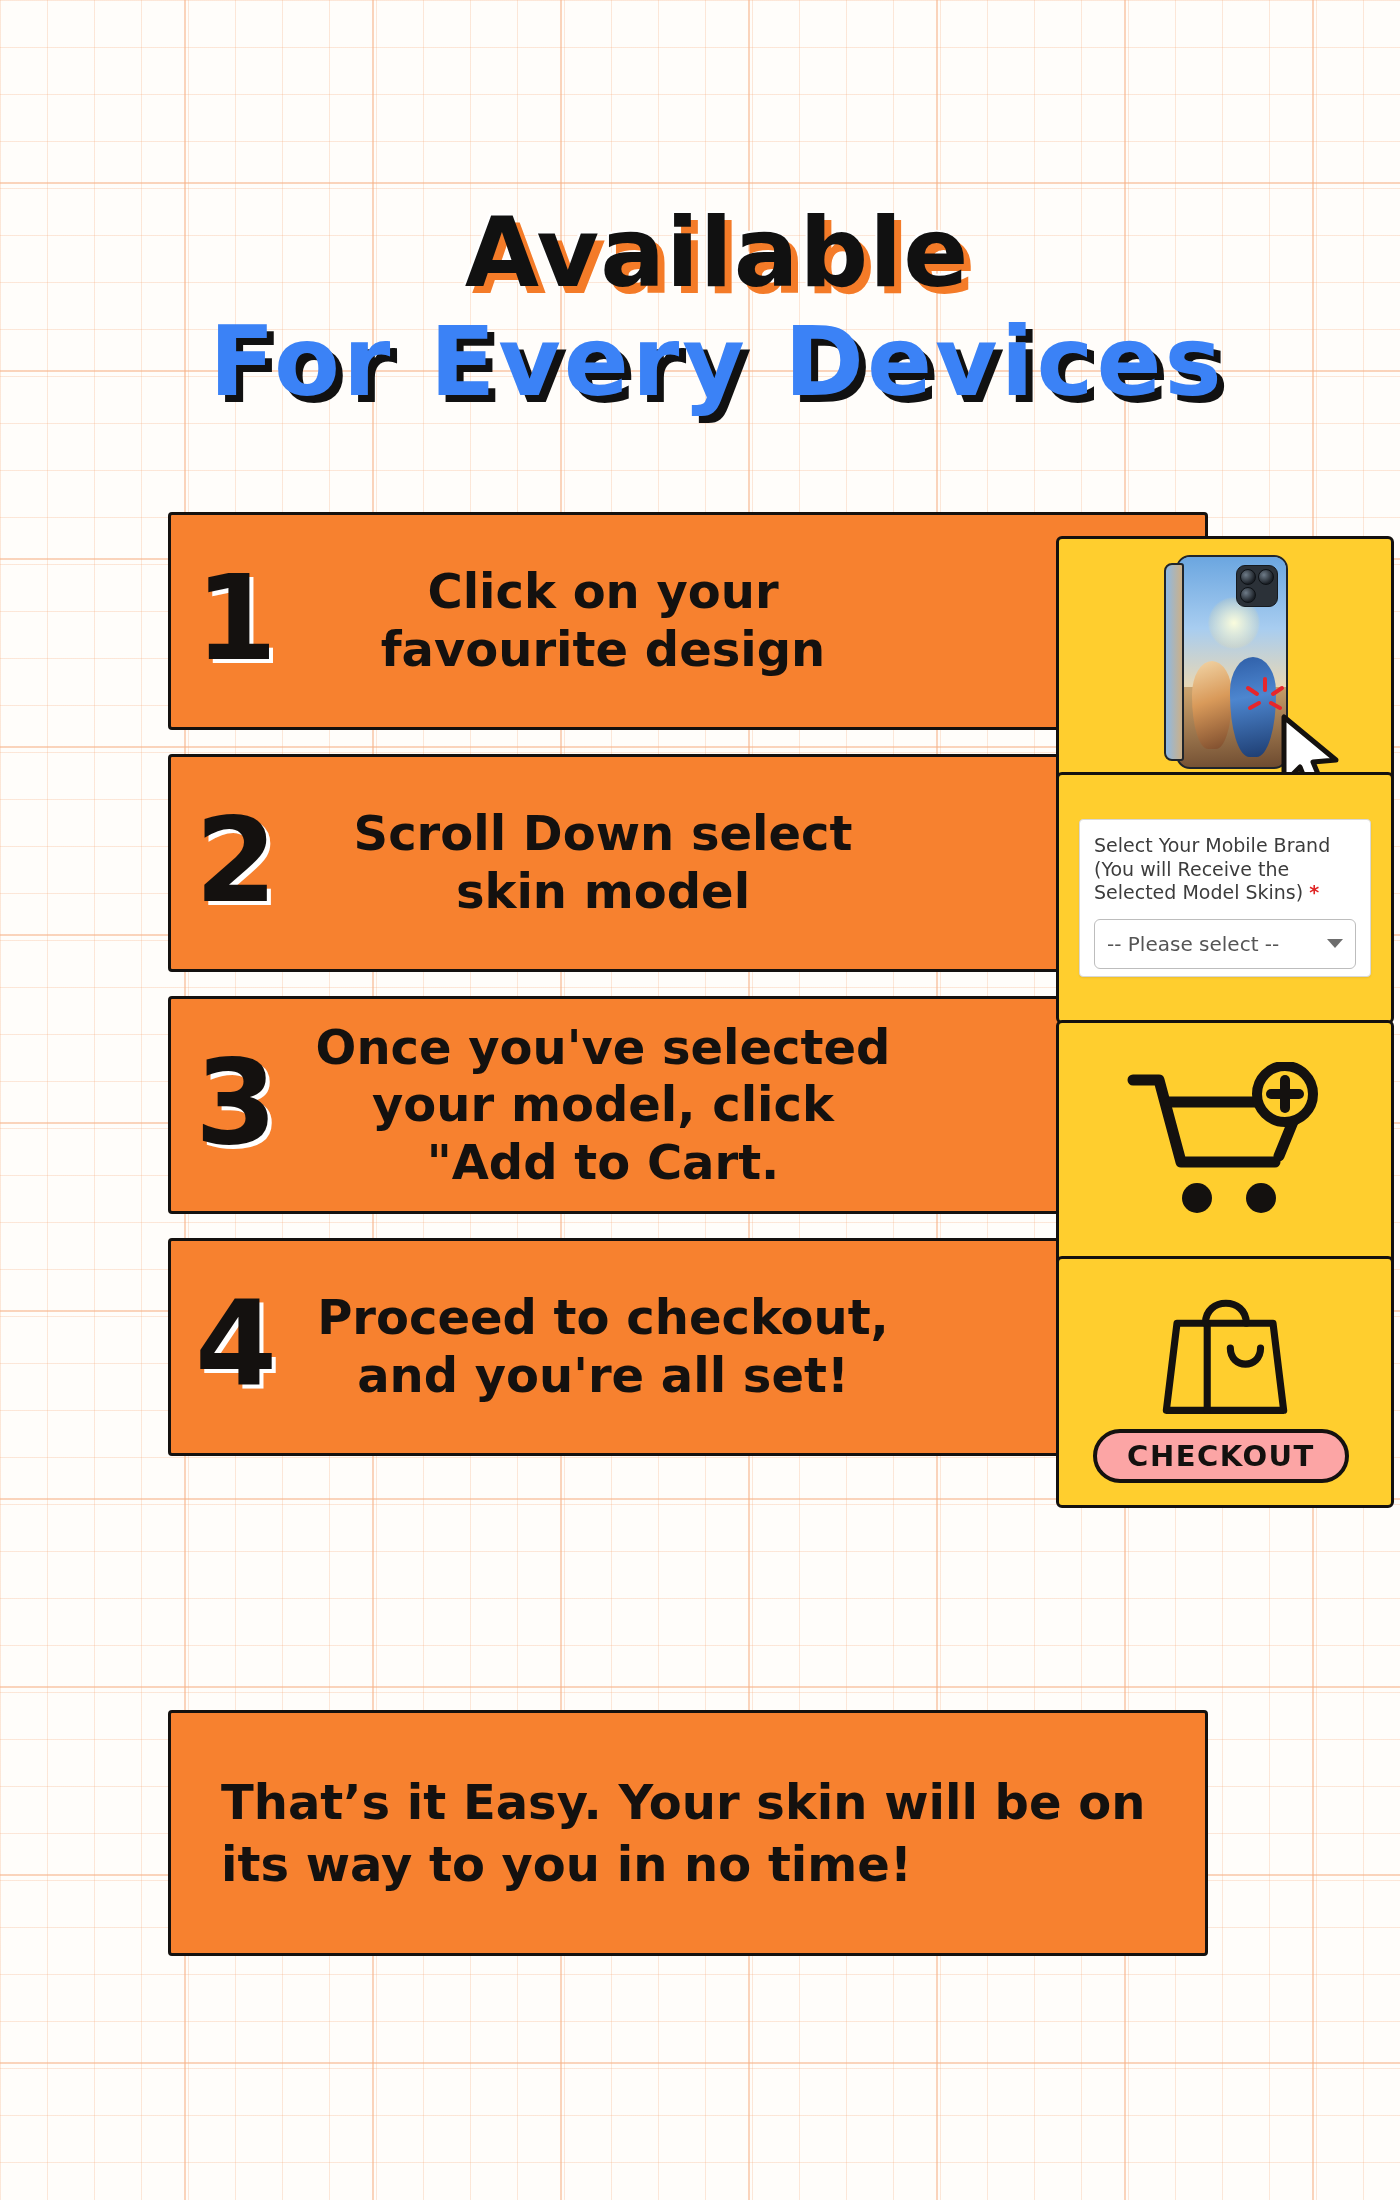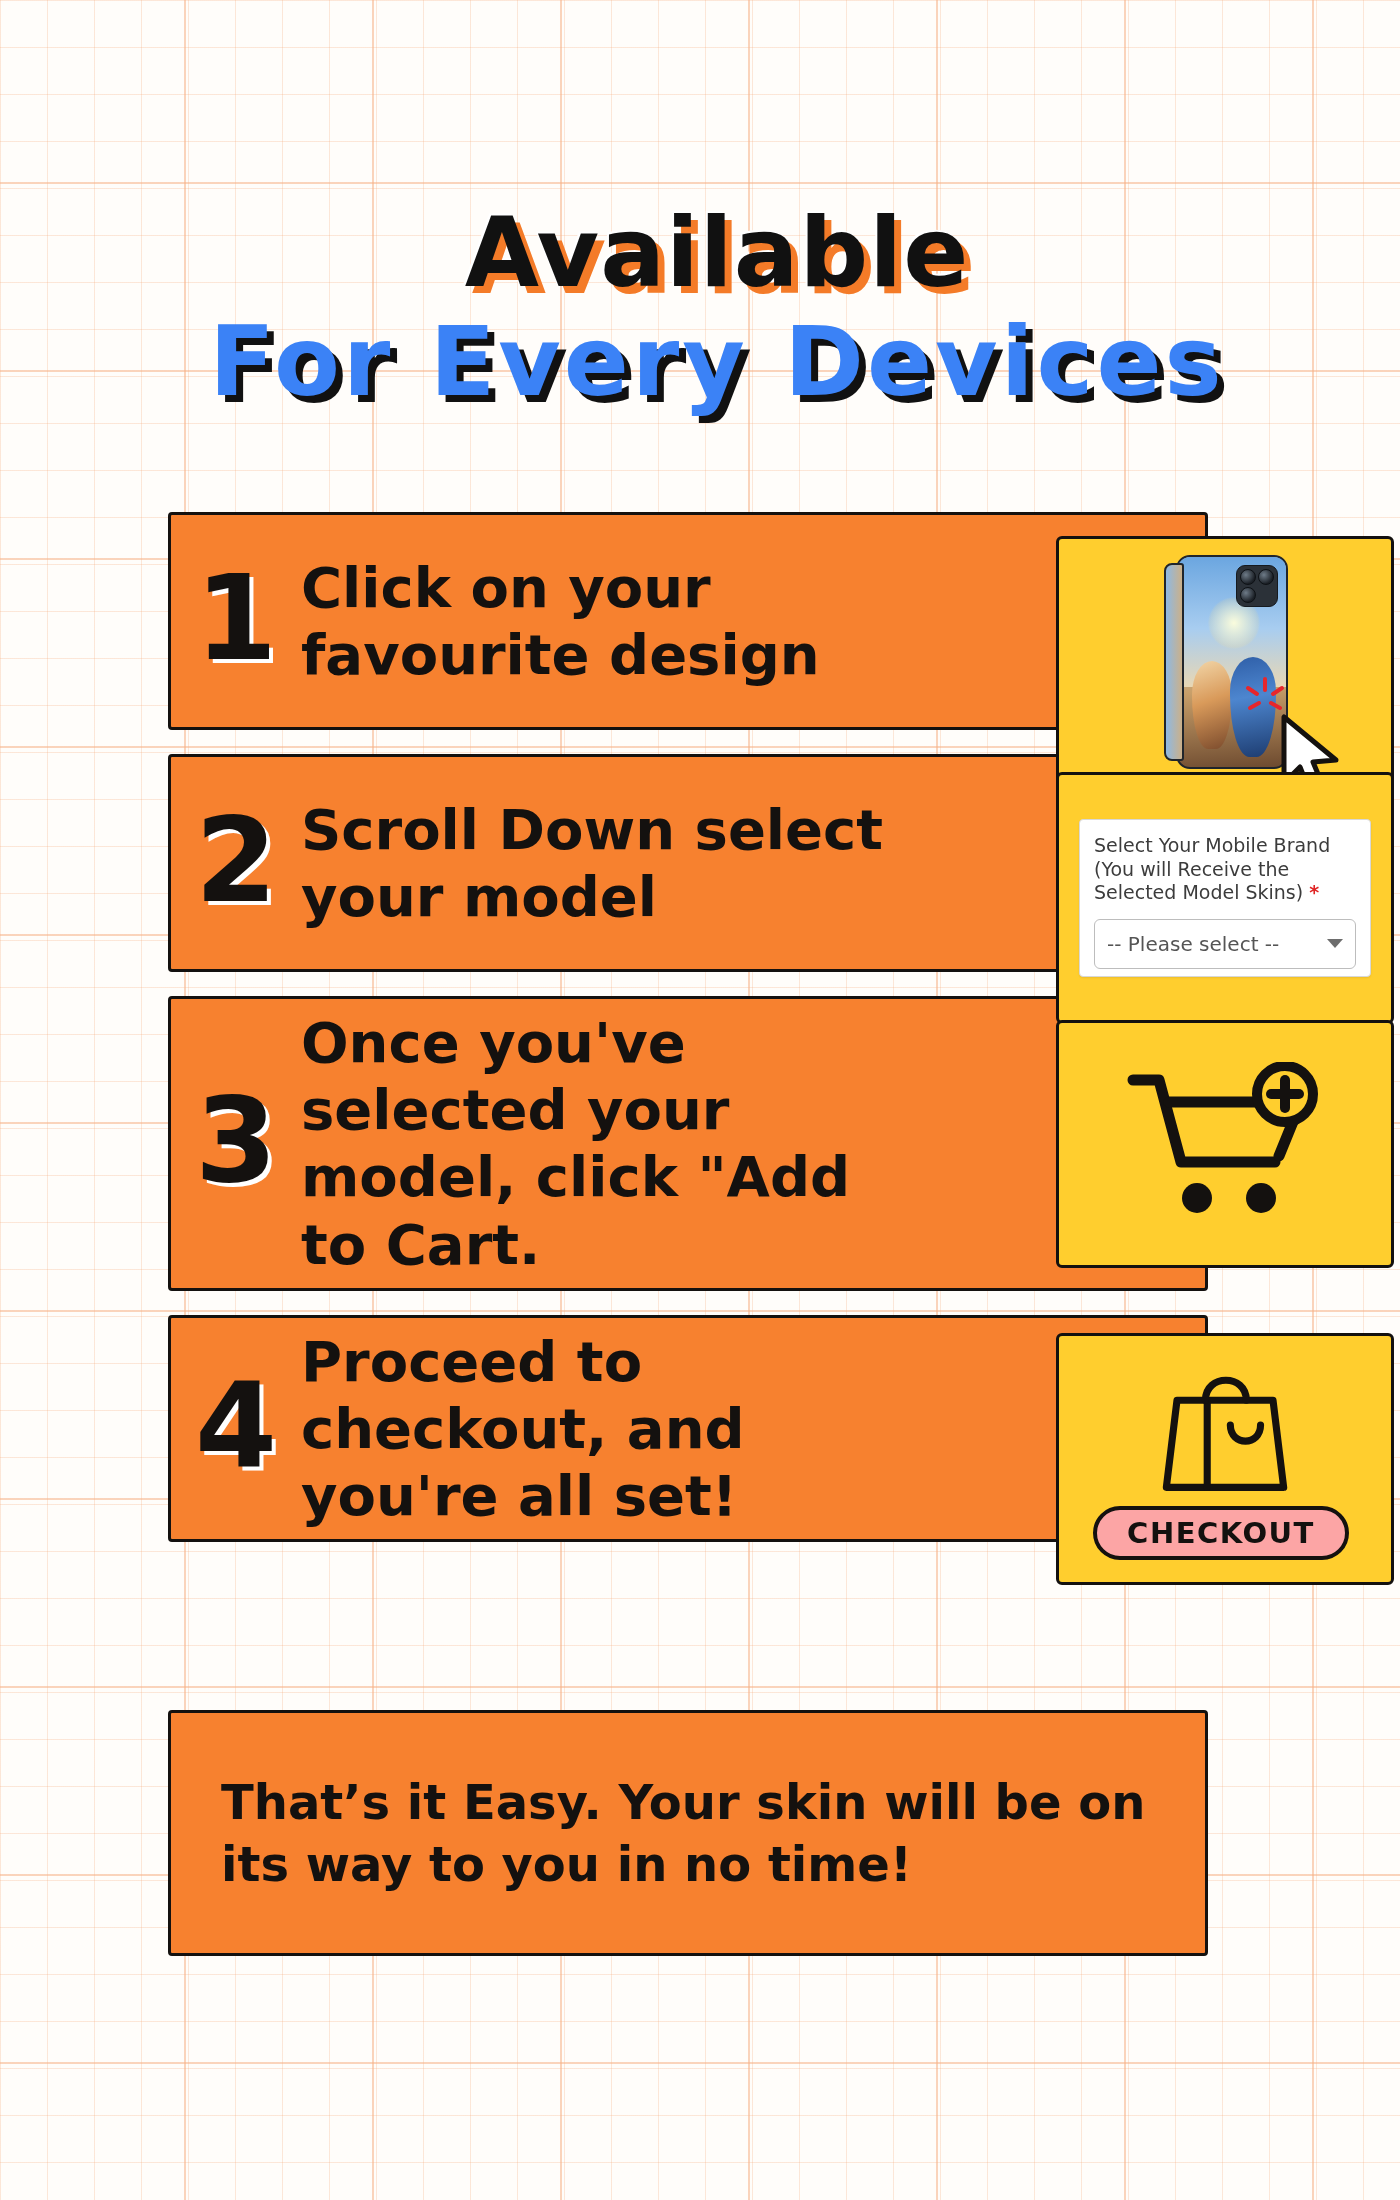"Click on your favourite design" .step-text { font-size: 56px -> 48px; text-align: none -> center }
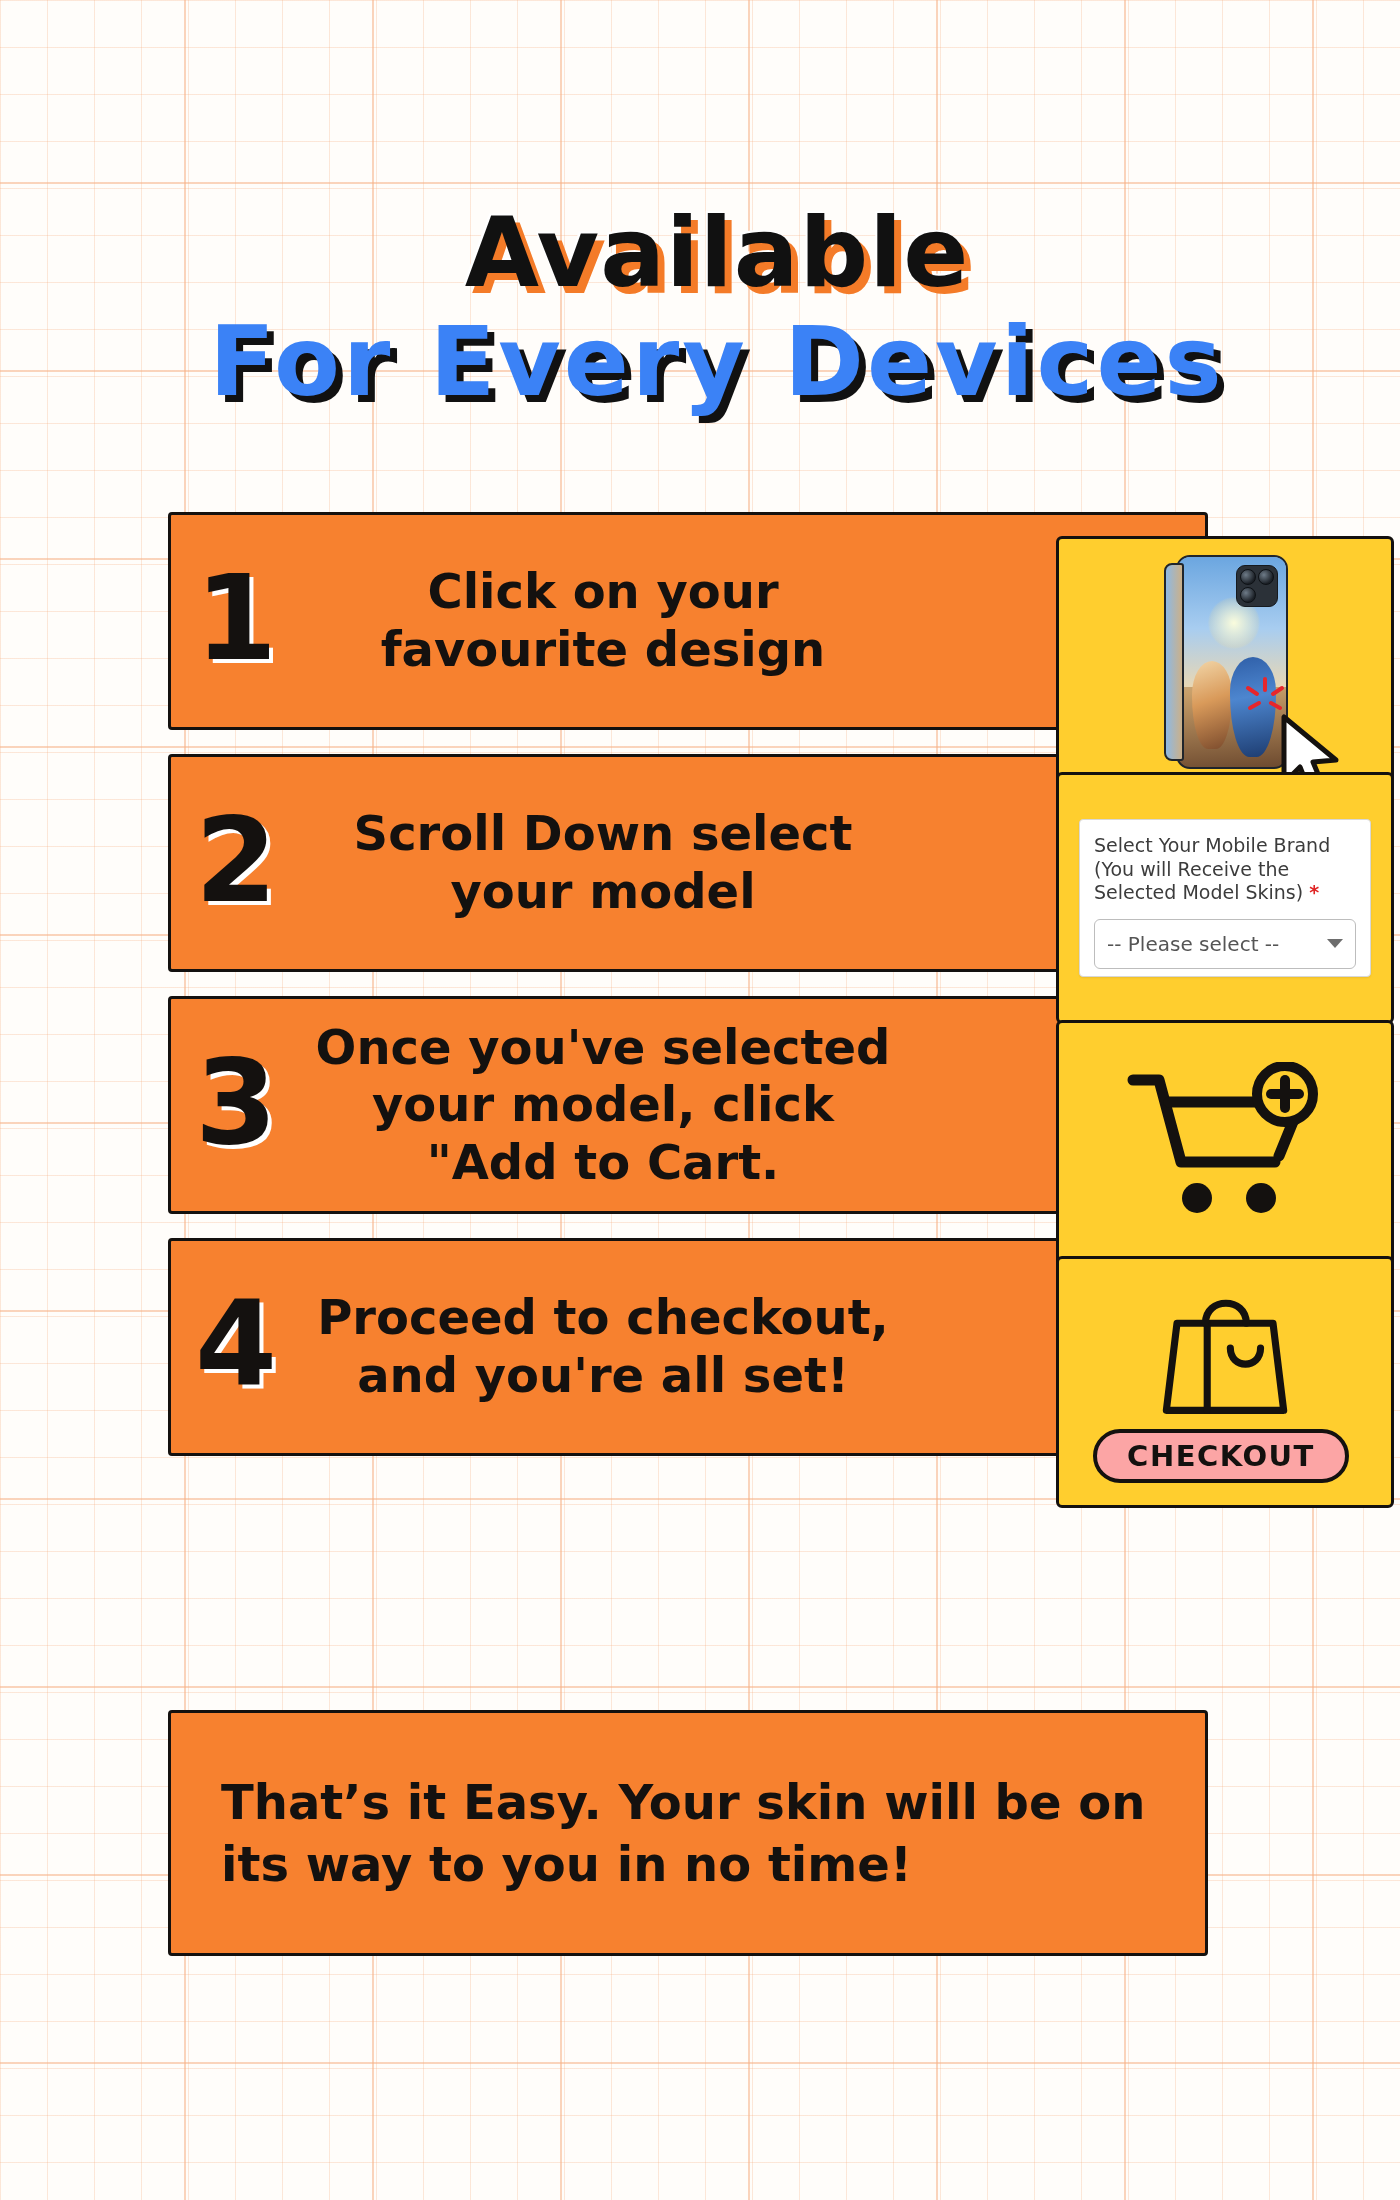"Scroll Down select your model" div.step-text { text: your -> skin }
